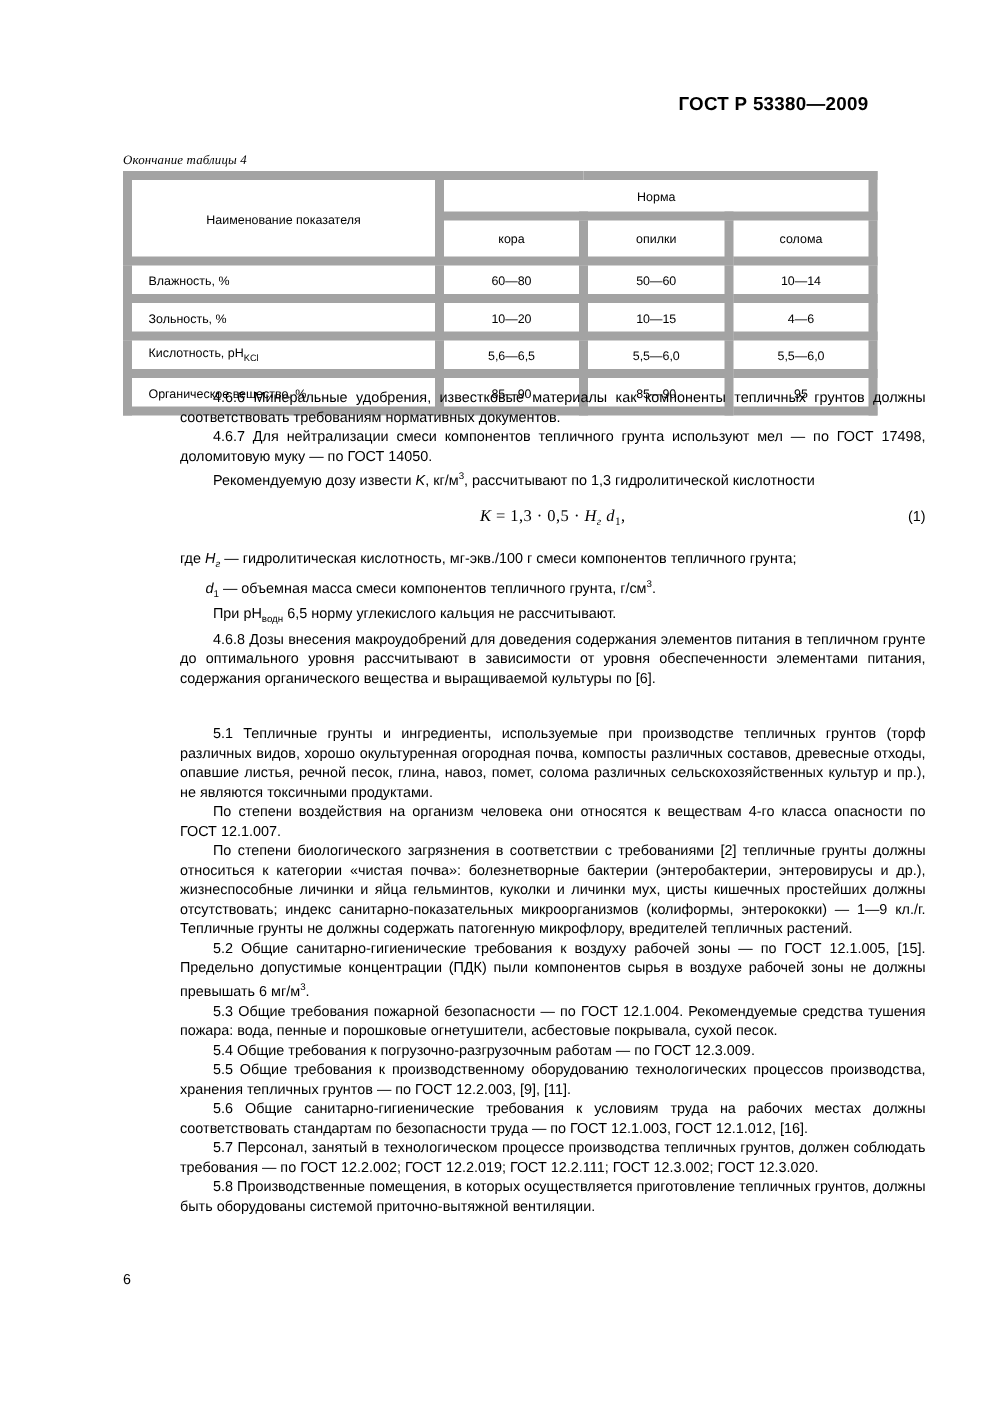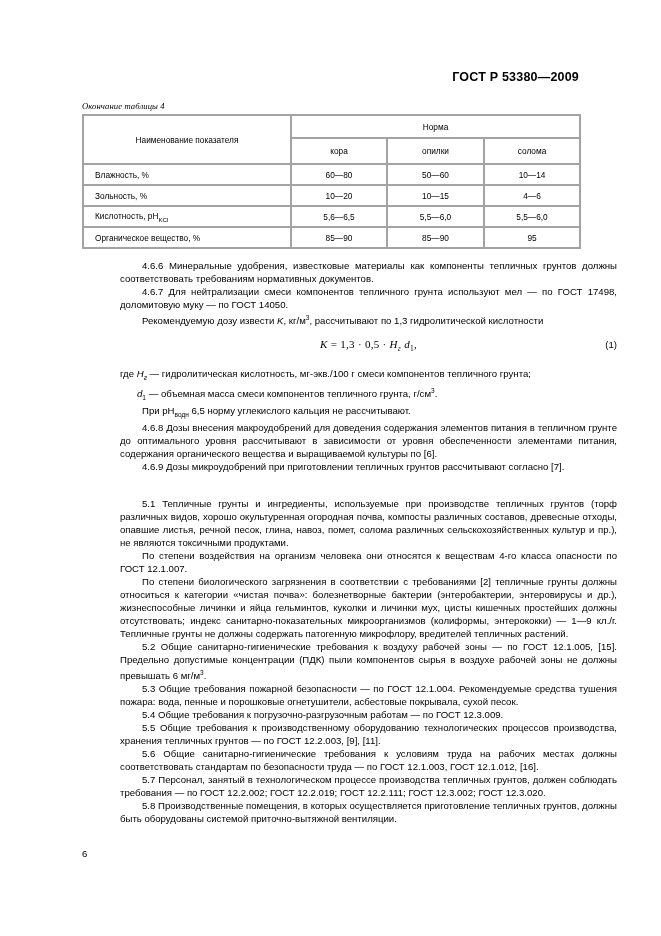"ГОСТ Р 53380—2009" .doc-header { margin-top: 8px -> none }
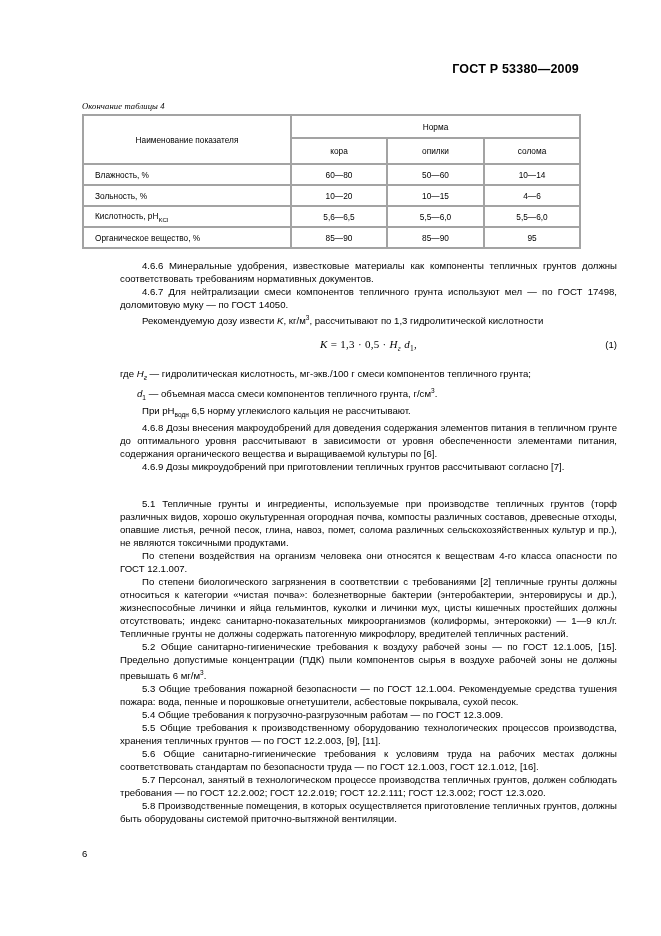"Норма" table.norm th, table.norm td { border: 2px solid #a3a3a3 -> 6px solid #a3a3a3 }
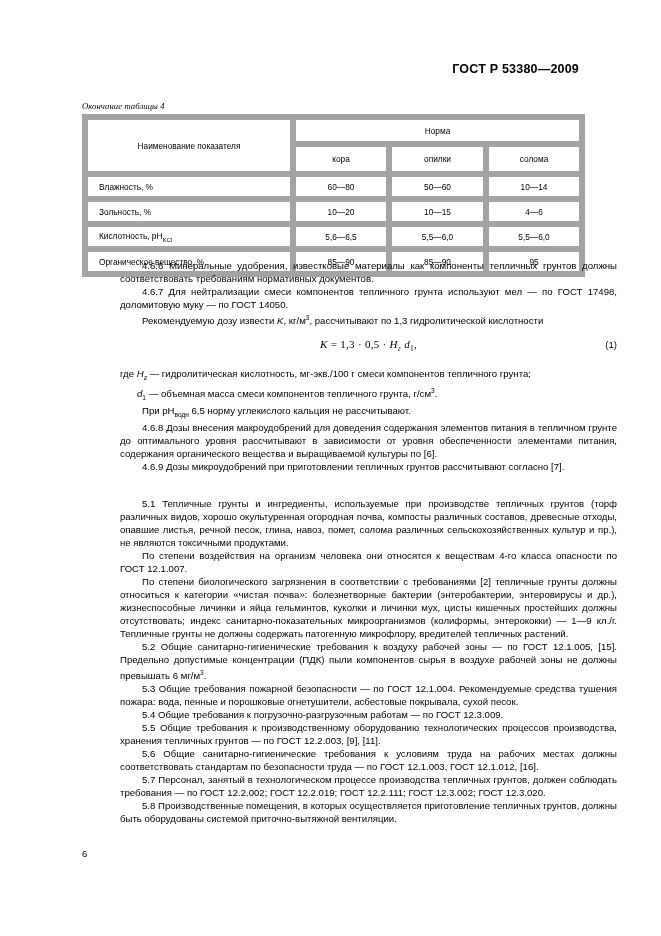"4.6.9 Дозы микроудобрений при" p.par { html: <p>4.6.9 Дозы микроудобрений при приготовлении тепличных грунтов рассчитывают согласно [7].</p> -> none }
